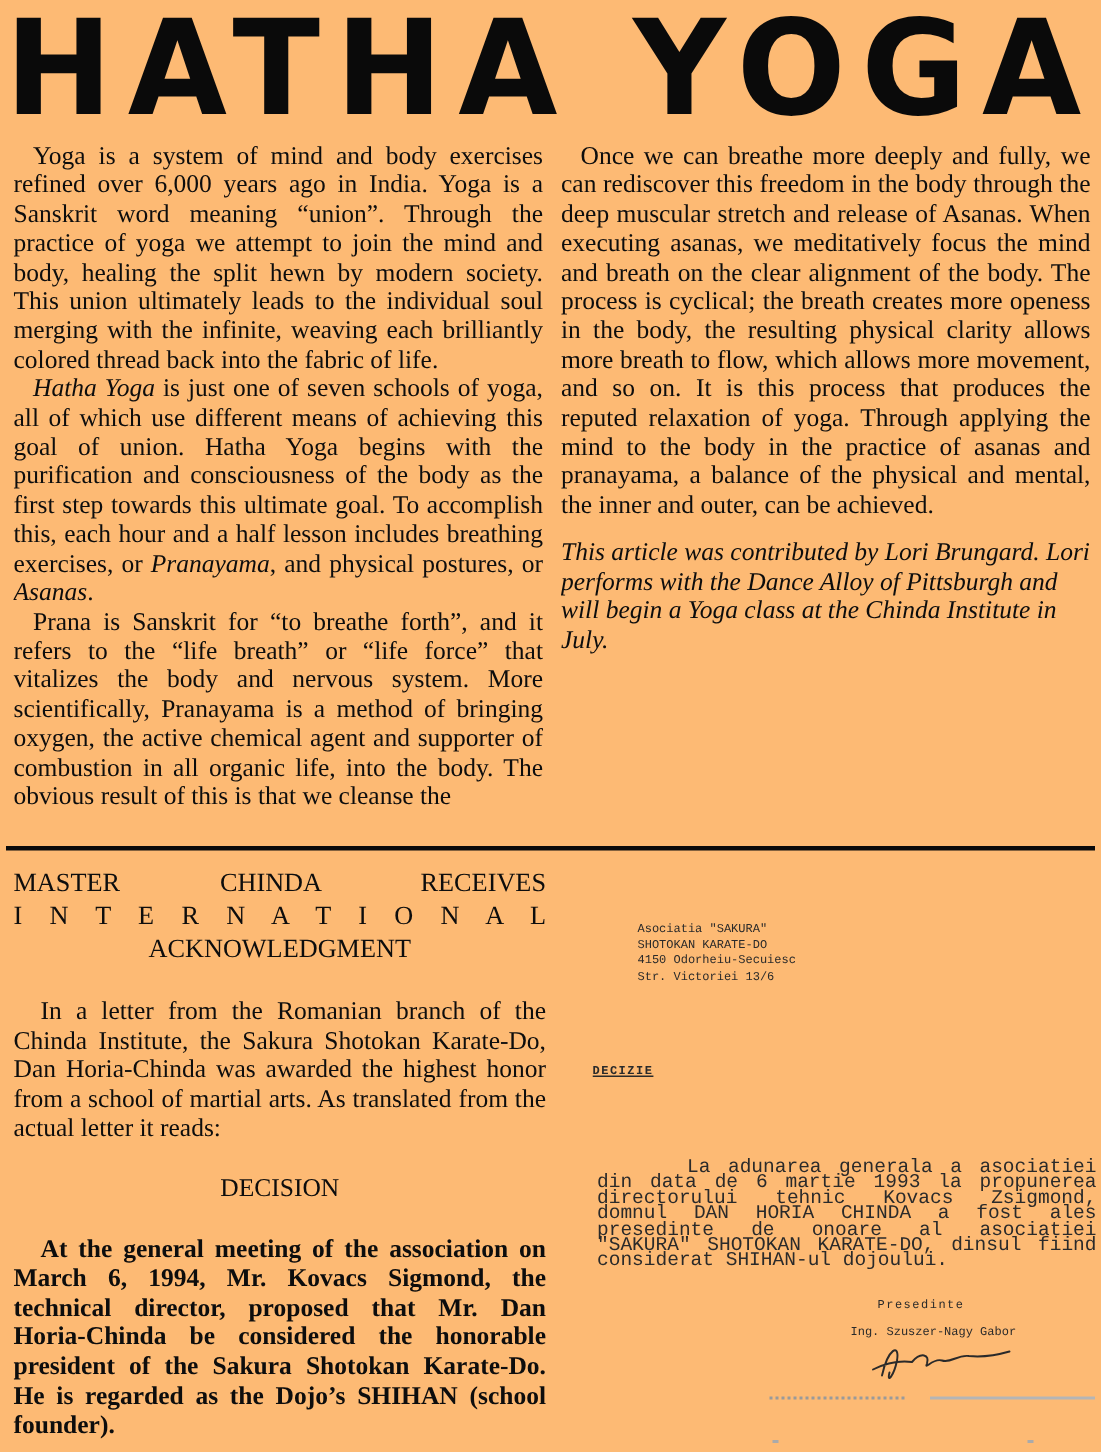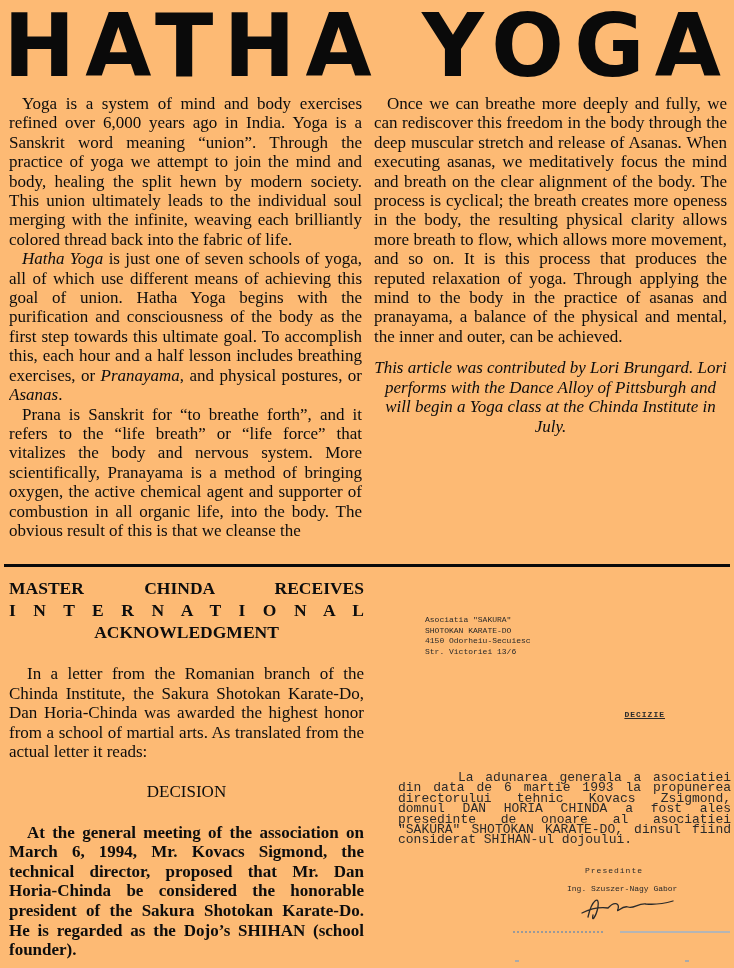"This article was contributed by" .credit { text-align: center -> left }
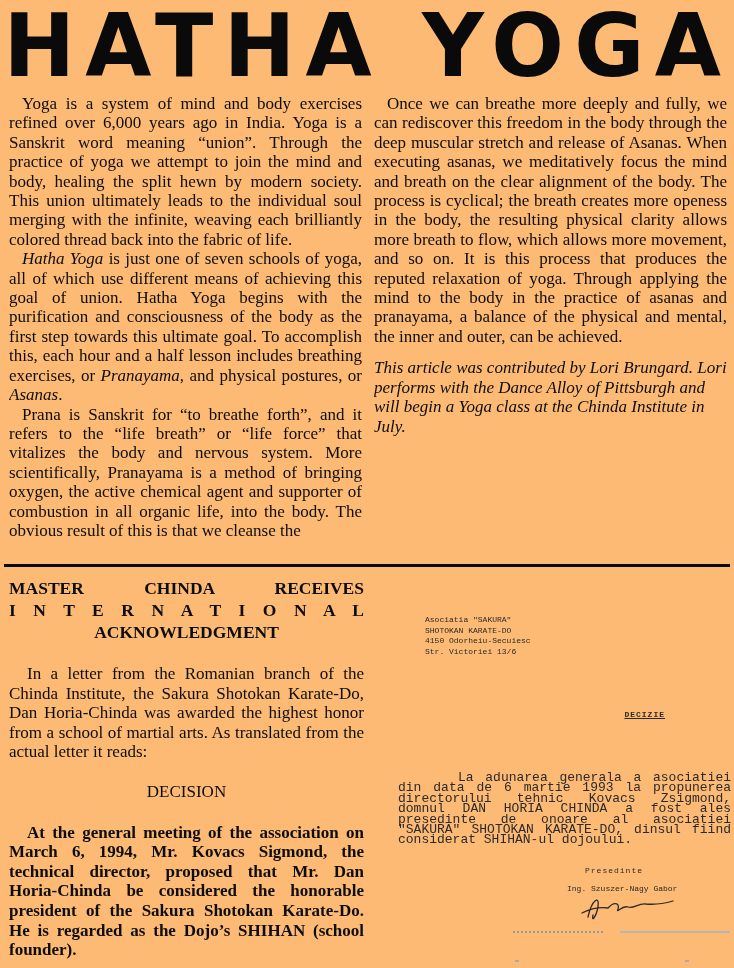"MASTER CHINDA RECEIVES" .a2-heading { font-weight: bold -> normal }
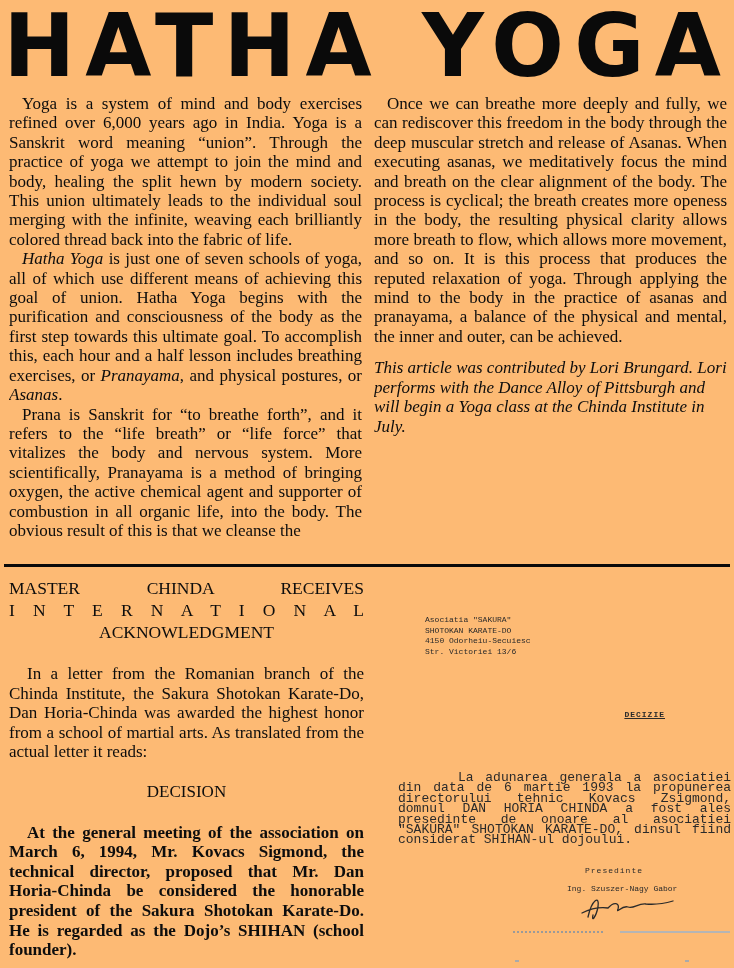"DECIZIE" .letter-deciz { text-align: right -> left }
